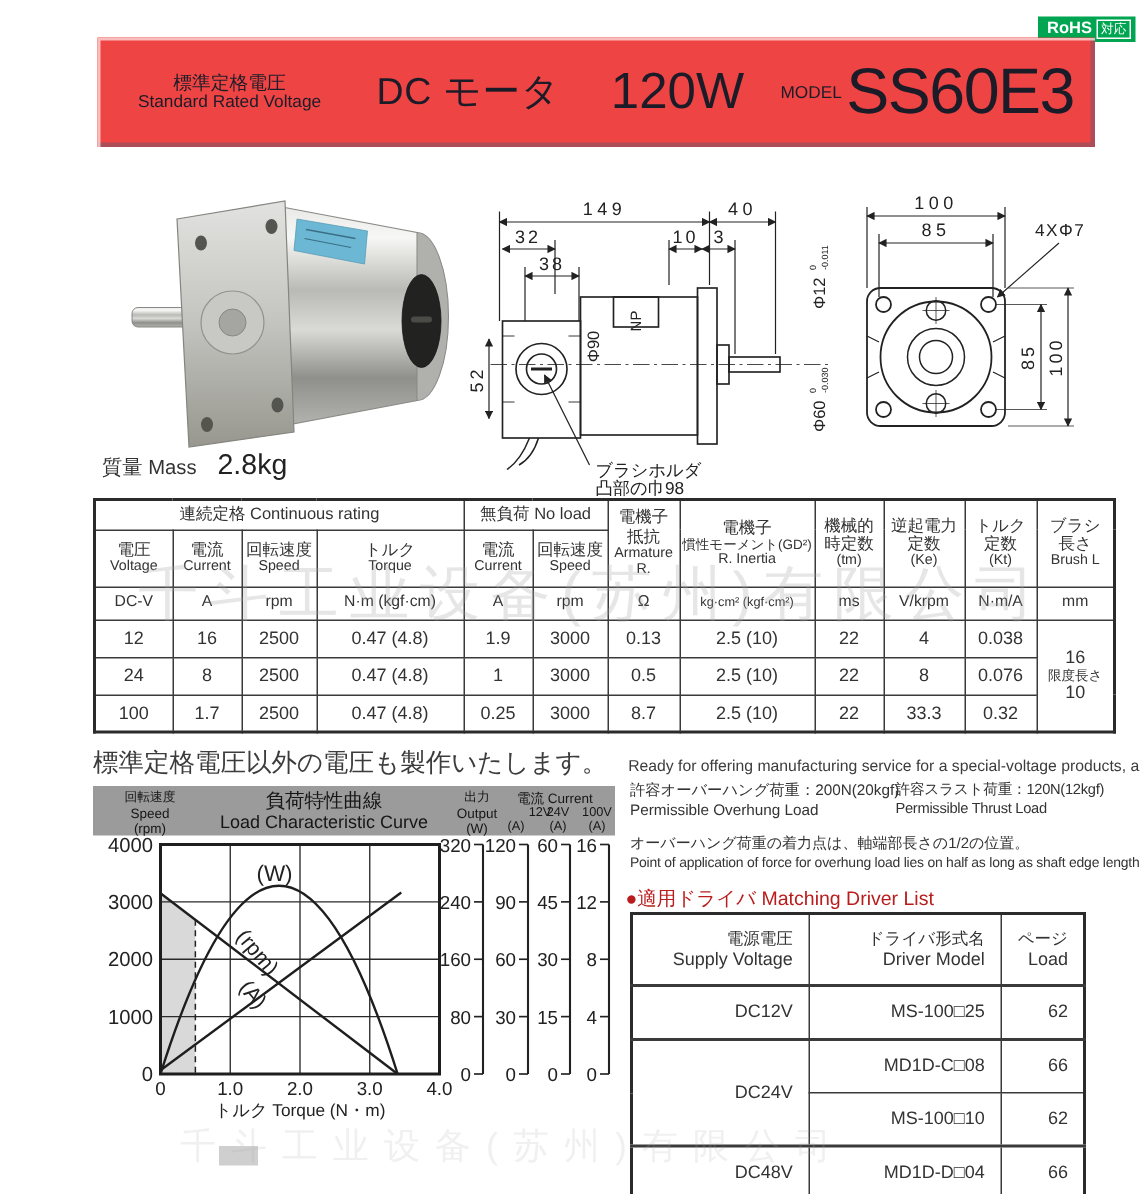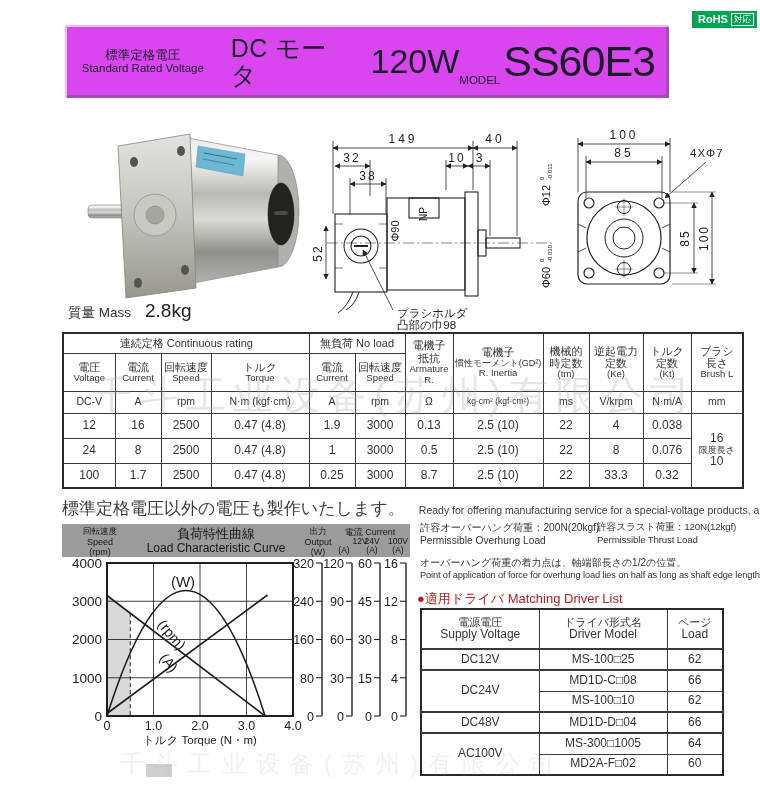"標準定格電圧" .hdr { background: #d946ef -> #ef4444; width: 604px -> 665px }
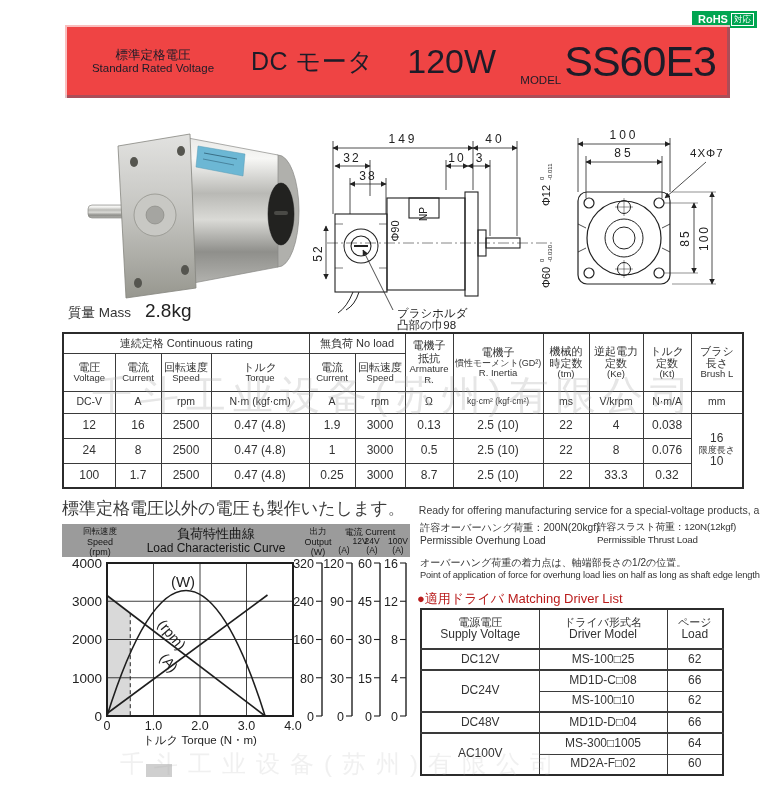"MODEL" .hdr .mblock { align-items: flex-end -> center }
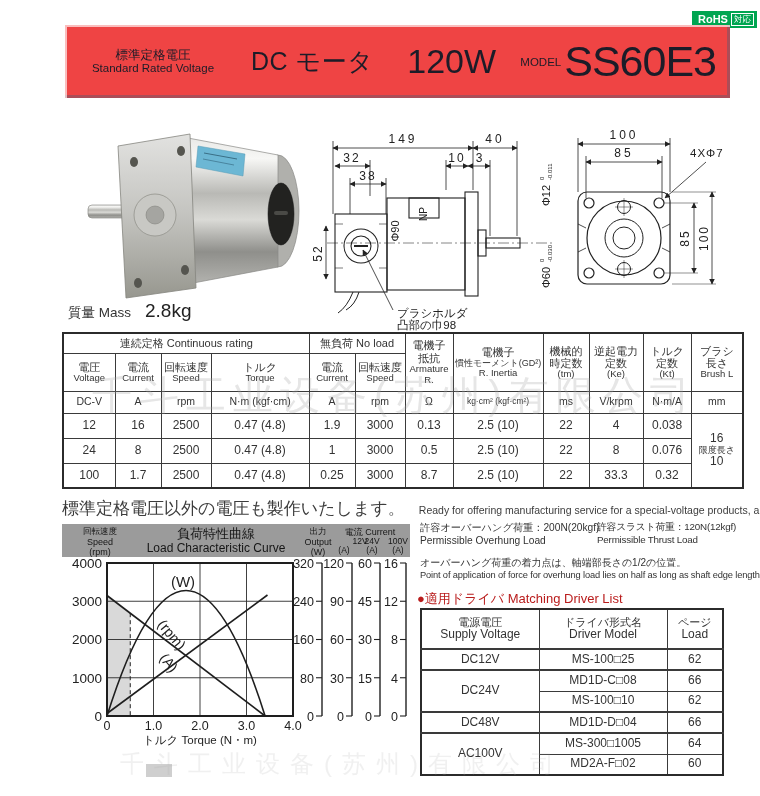"電源電圧" table.drv td { padding: 0 -> 10px; text-align: center -> right }
